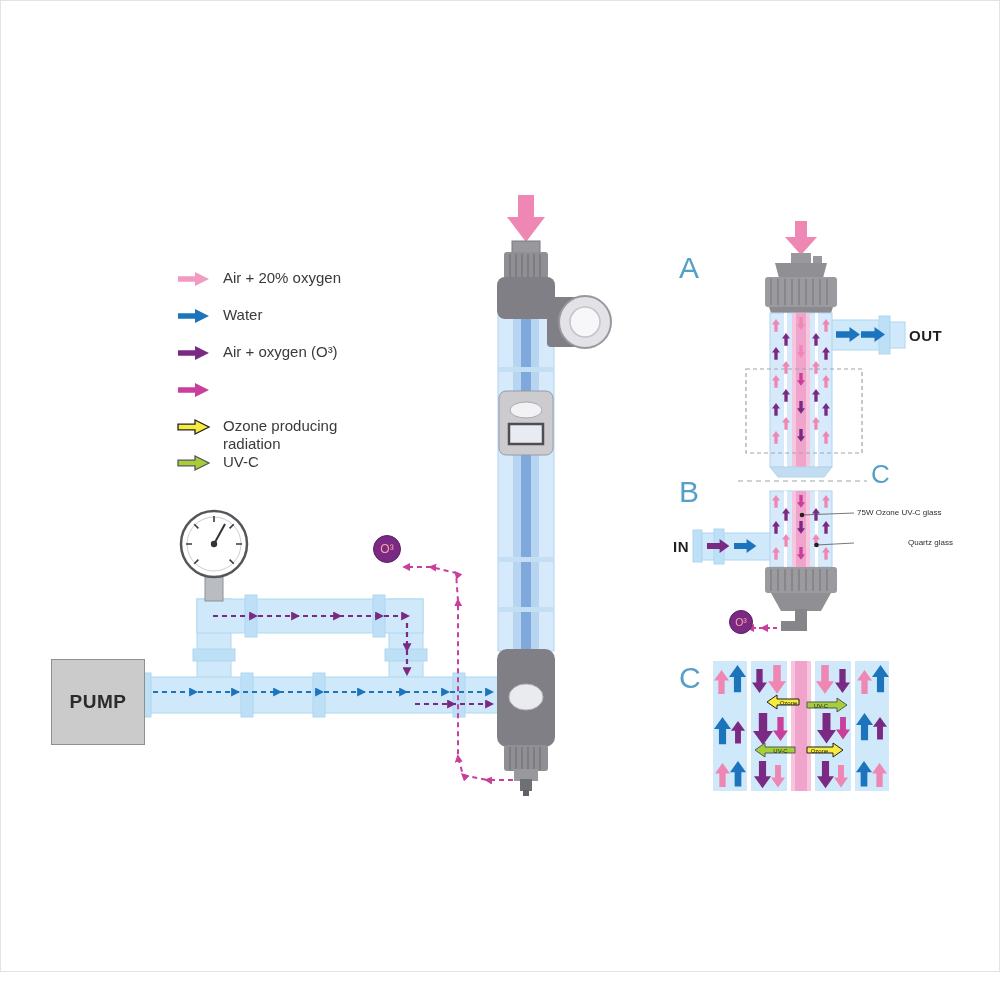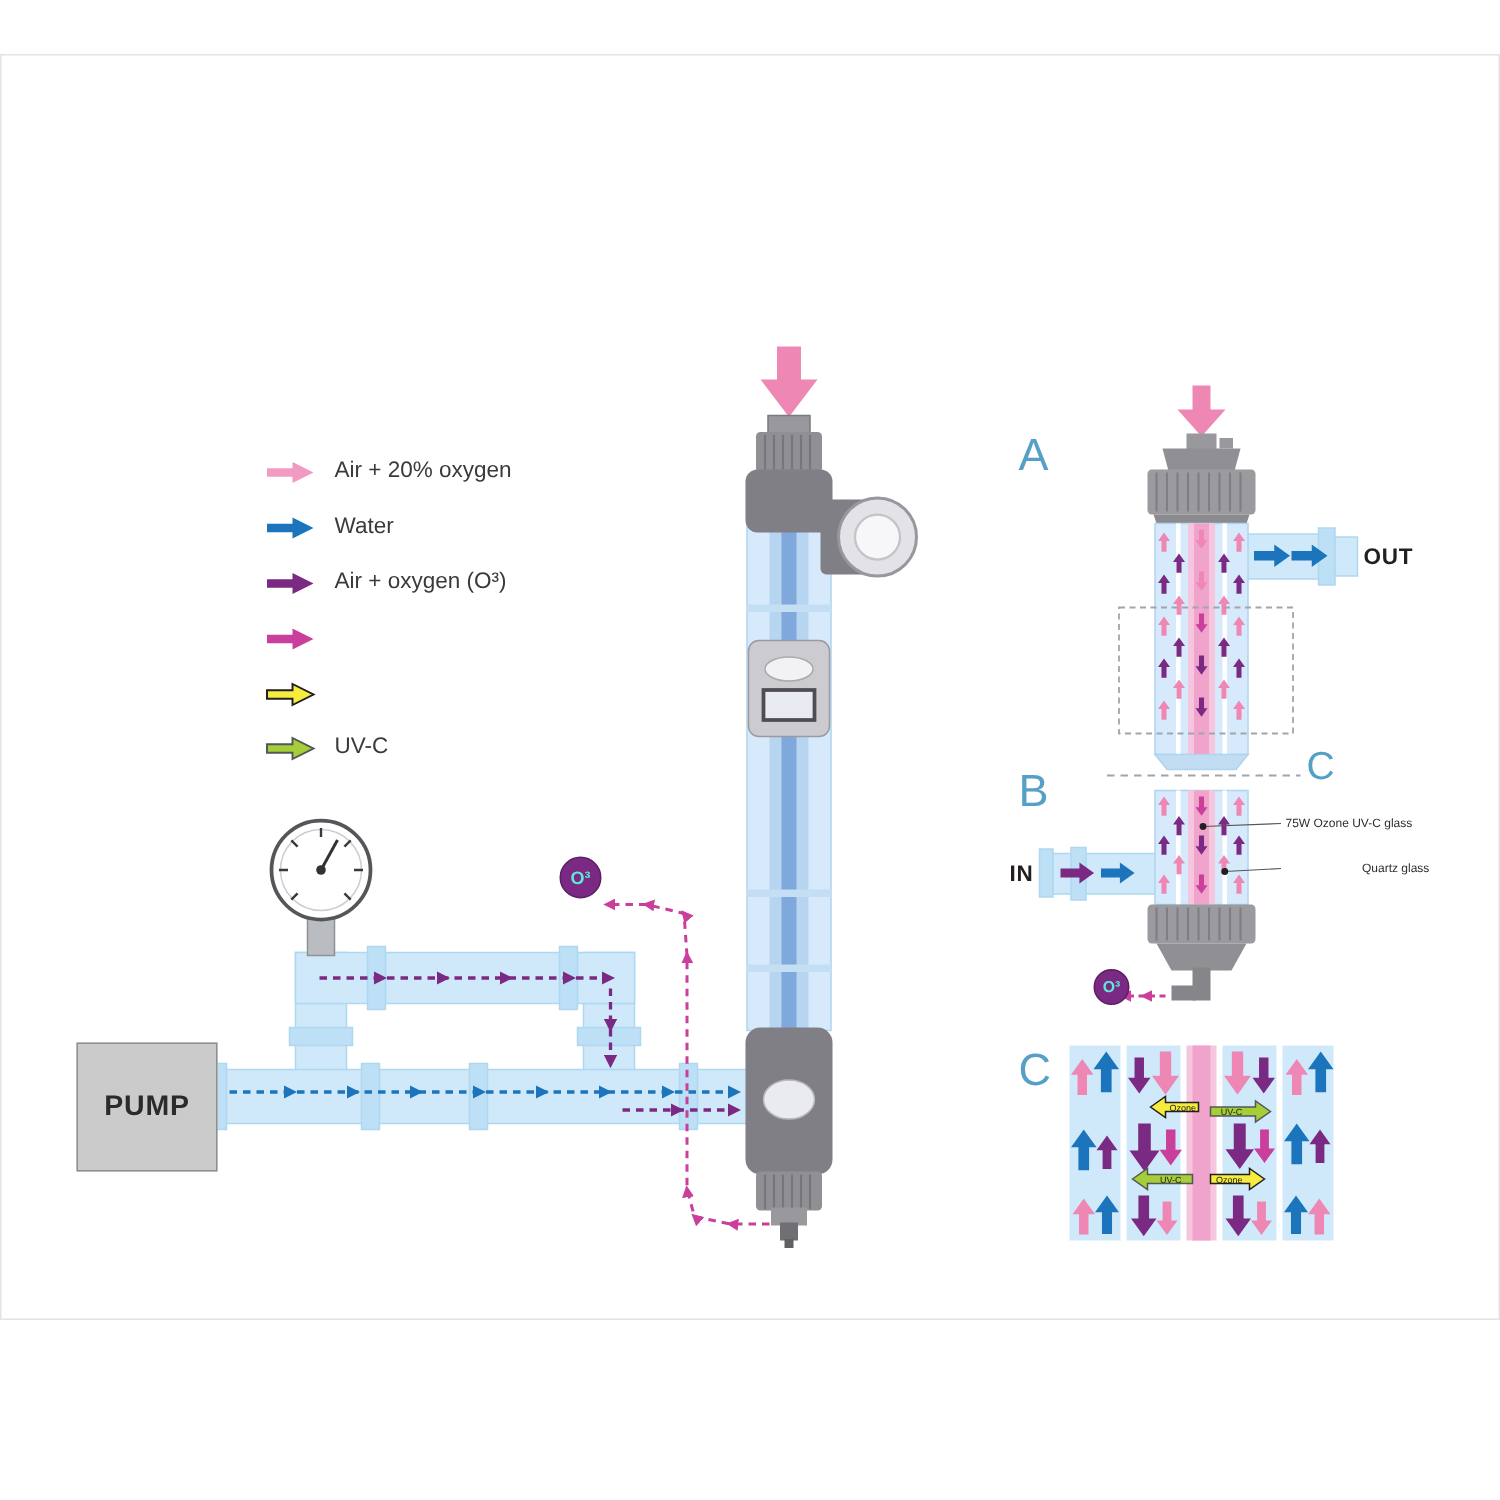"Air + 20% oxygen" .canvas { height: 844px -> 972px; margin-top: 36px -> none }
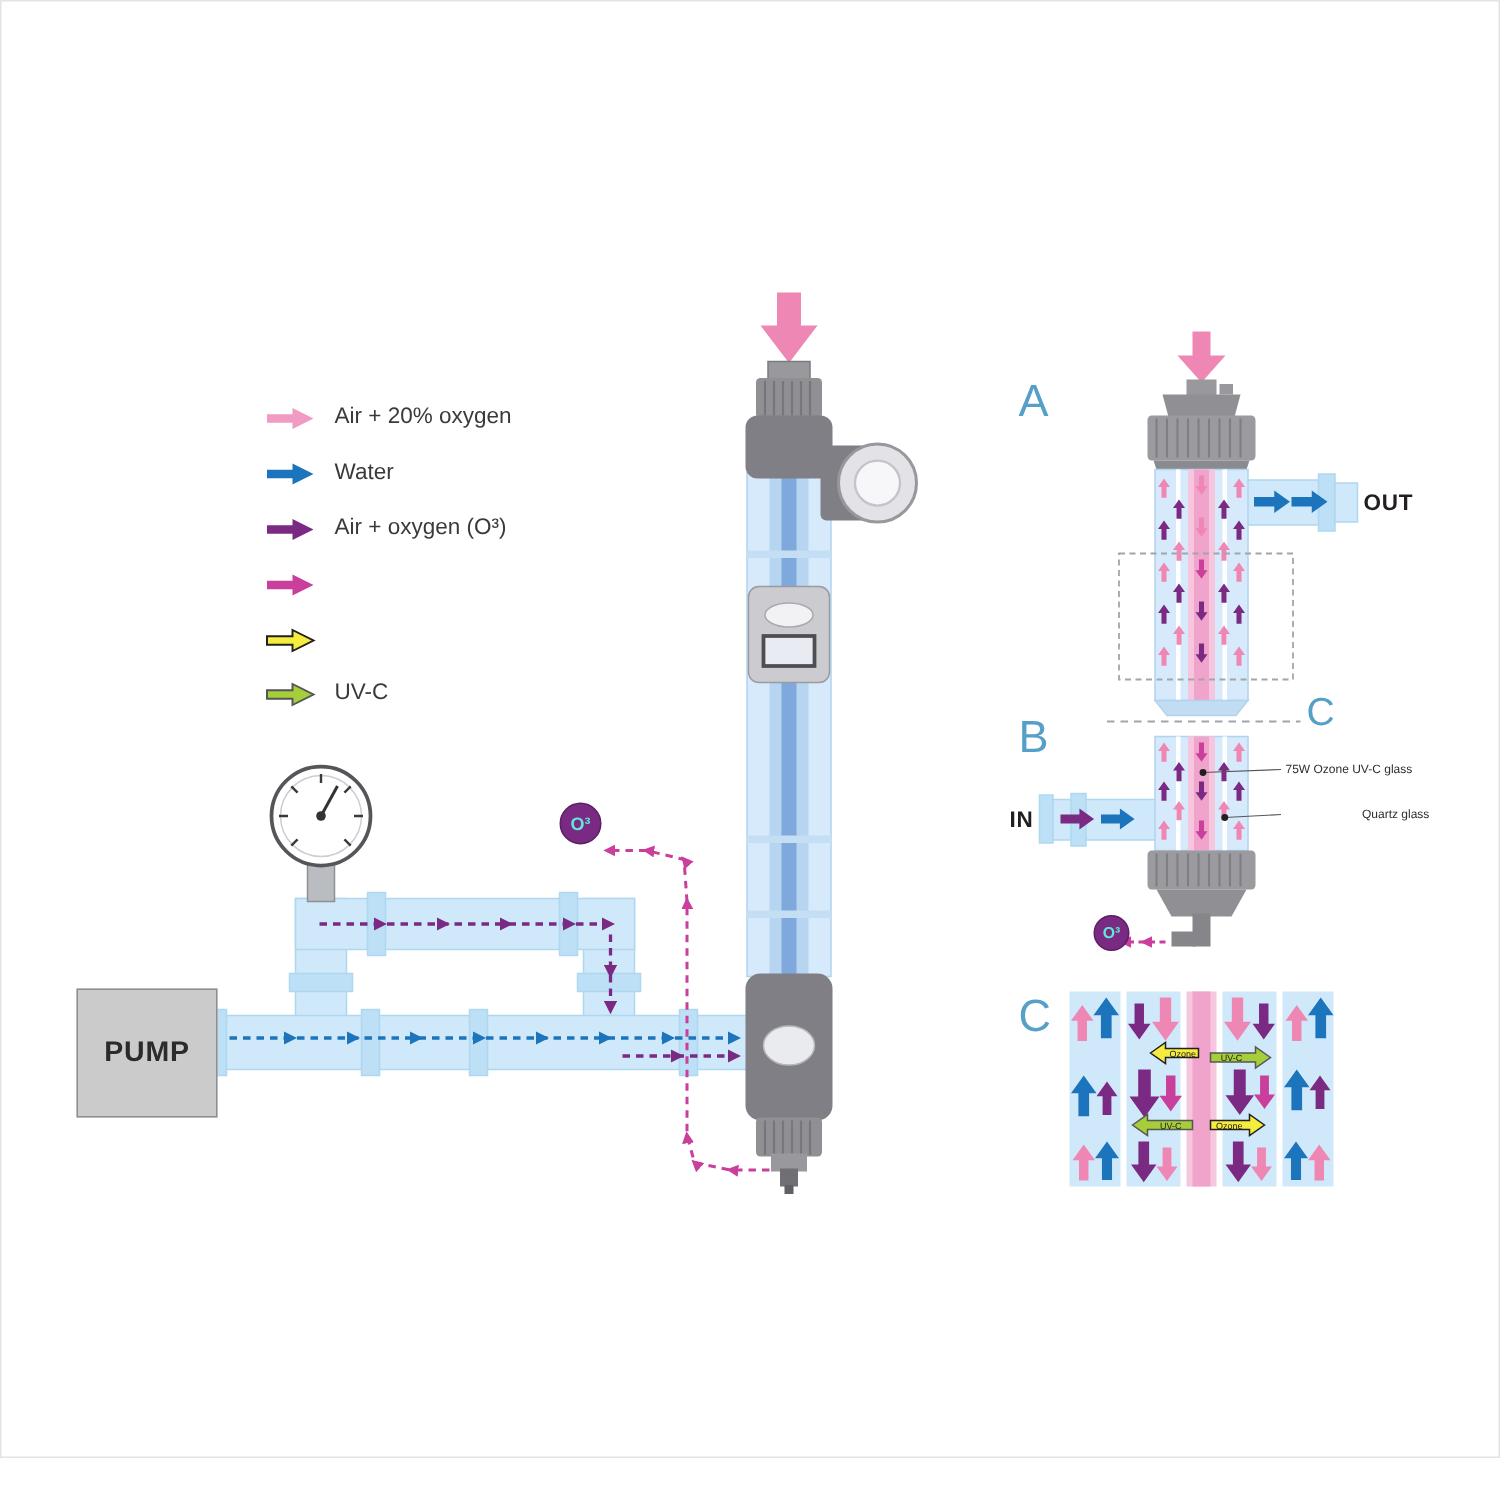"Ozone producing radiation" span.legend-label { html: none -> <span>Ozone producing radiation</span> }
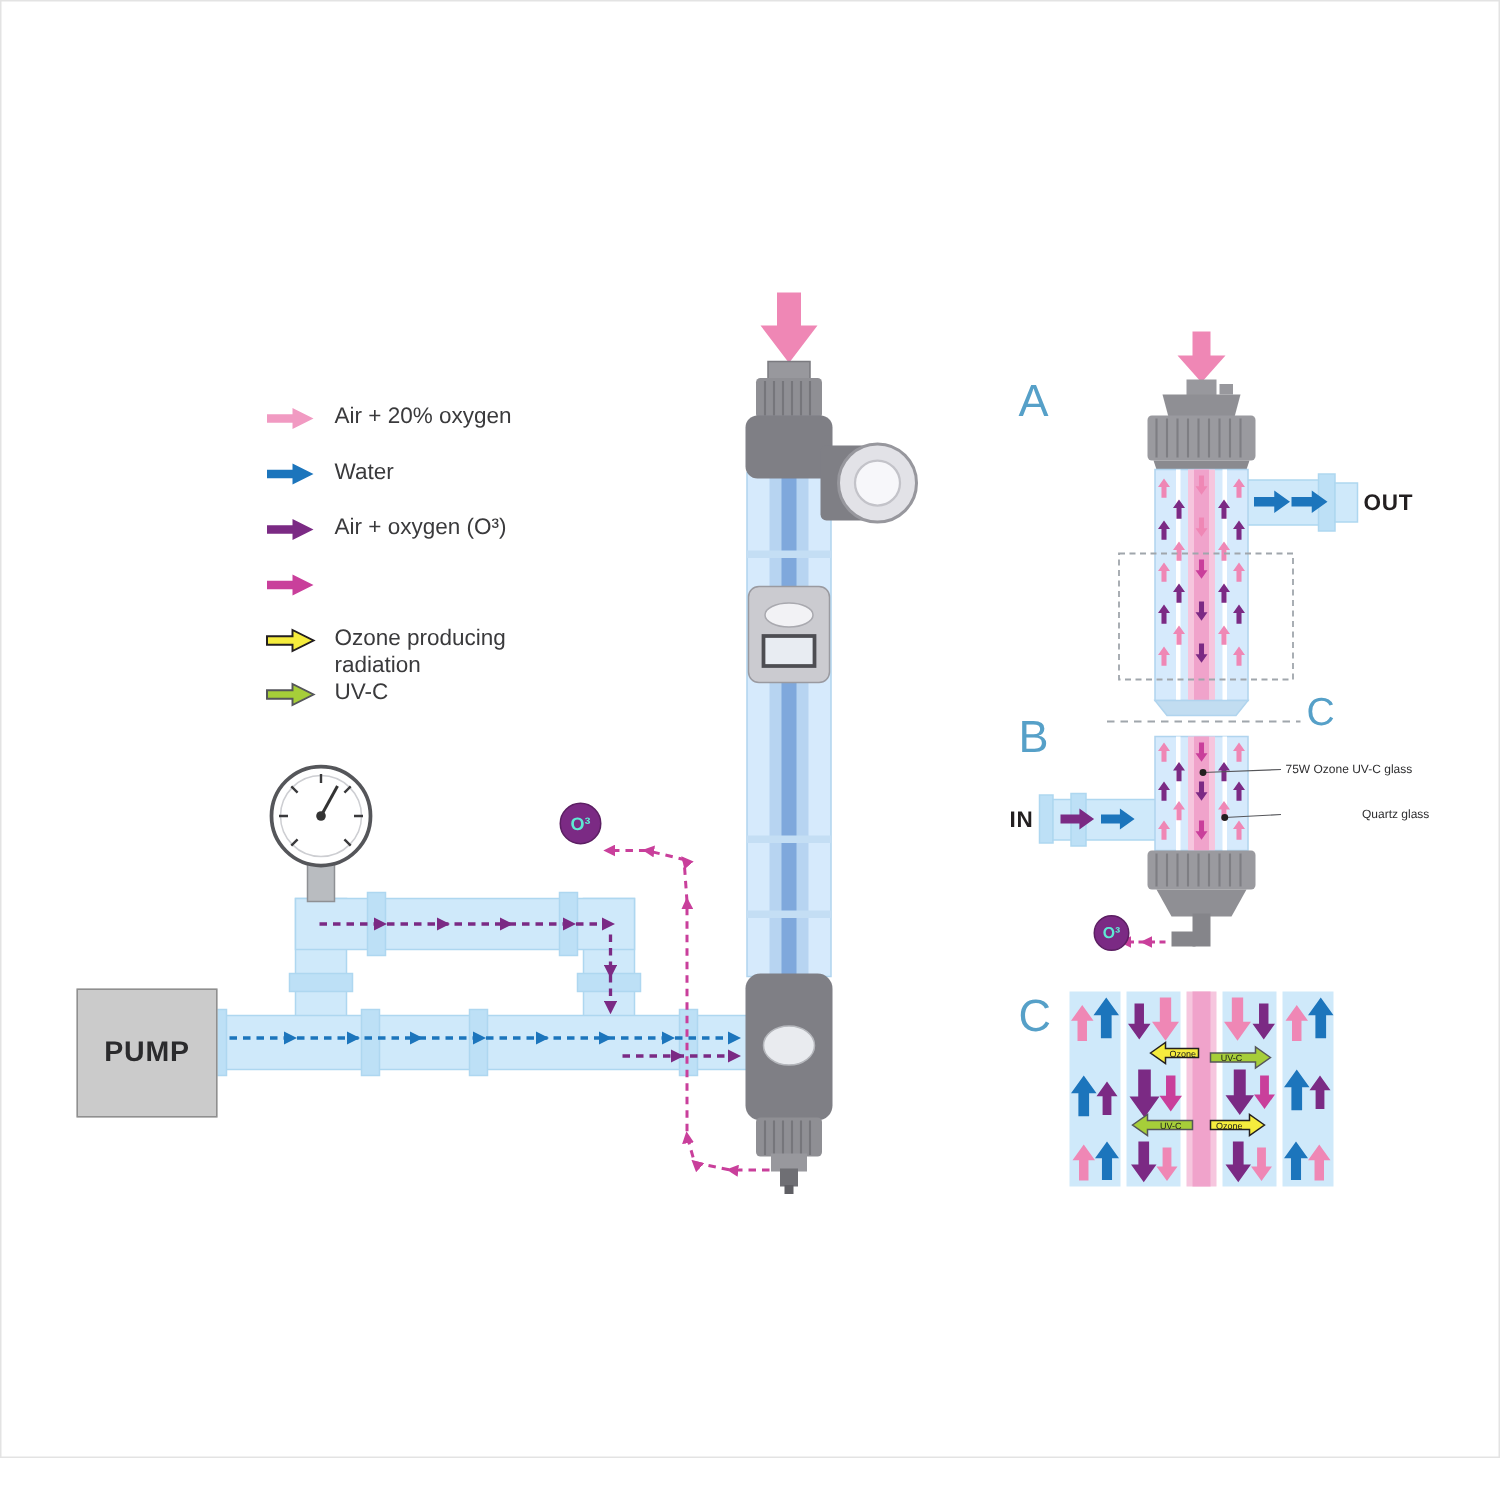"O³" .badge { color: #5eead4 -> #fca5a5; font-weight: bold -> normal }
